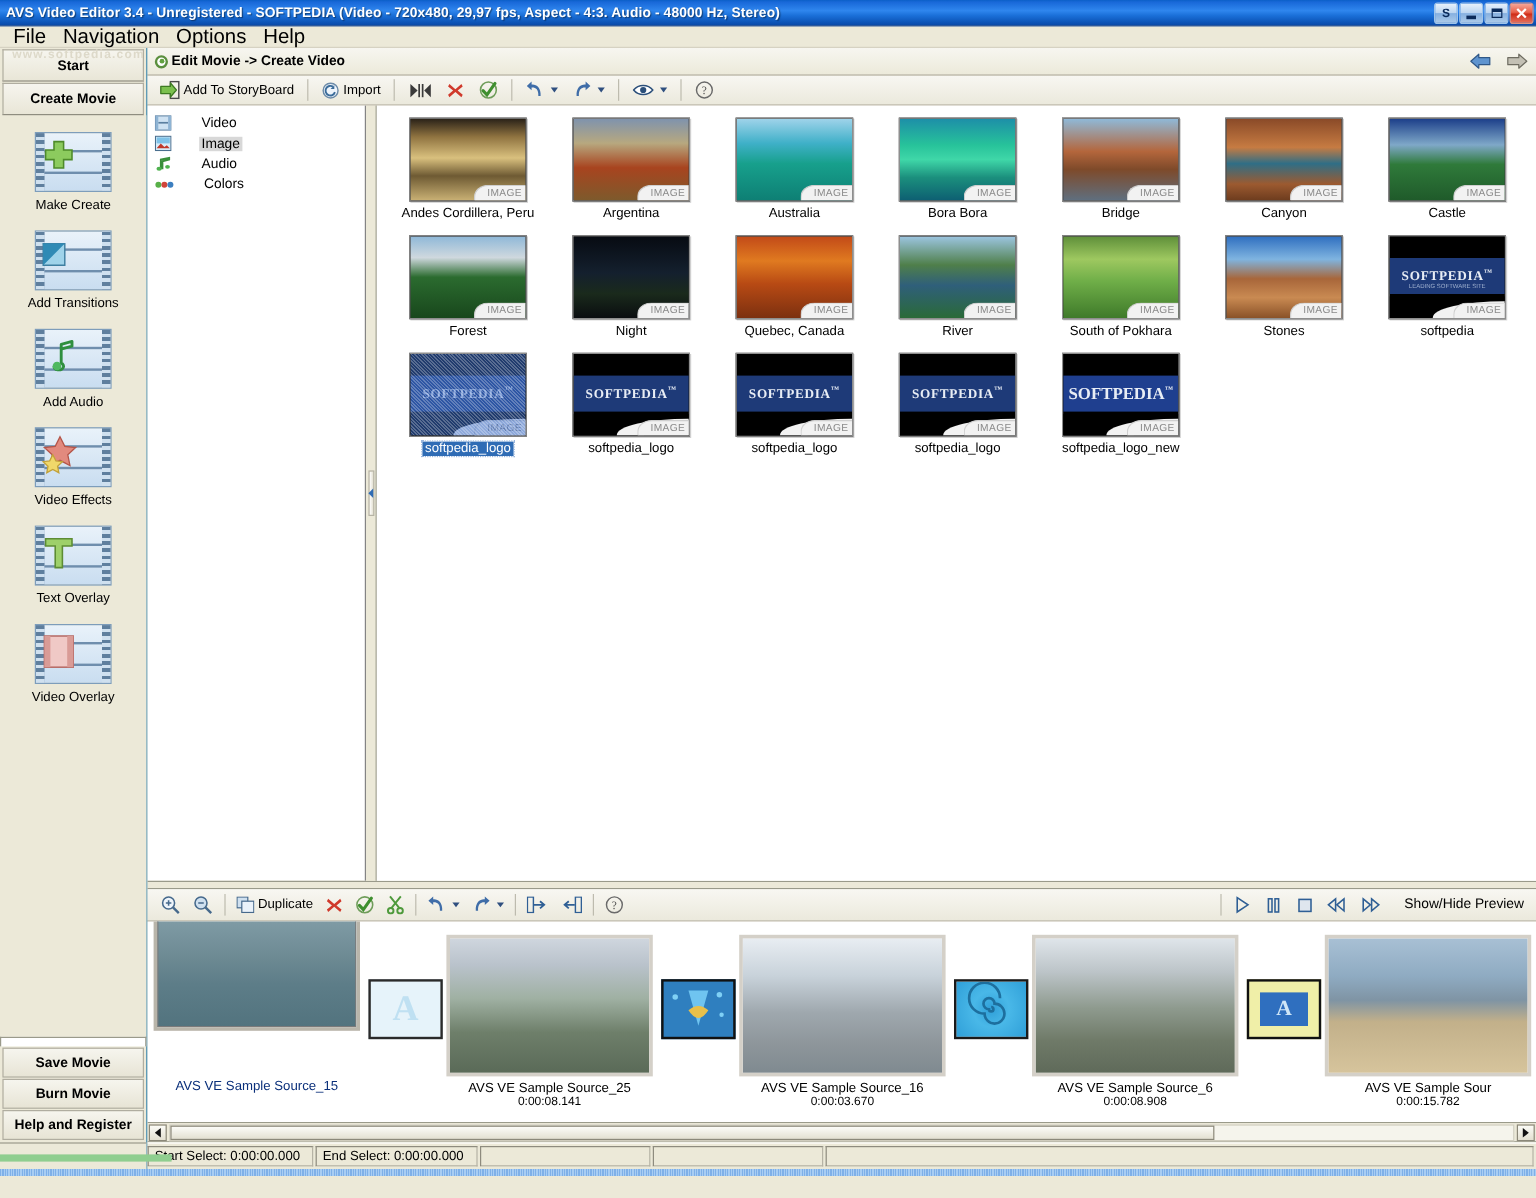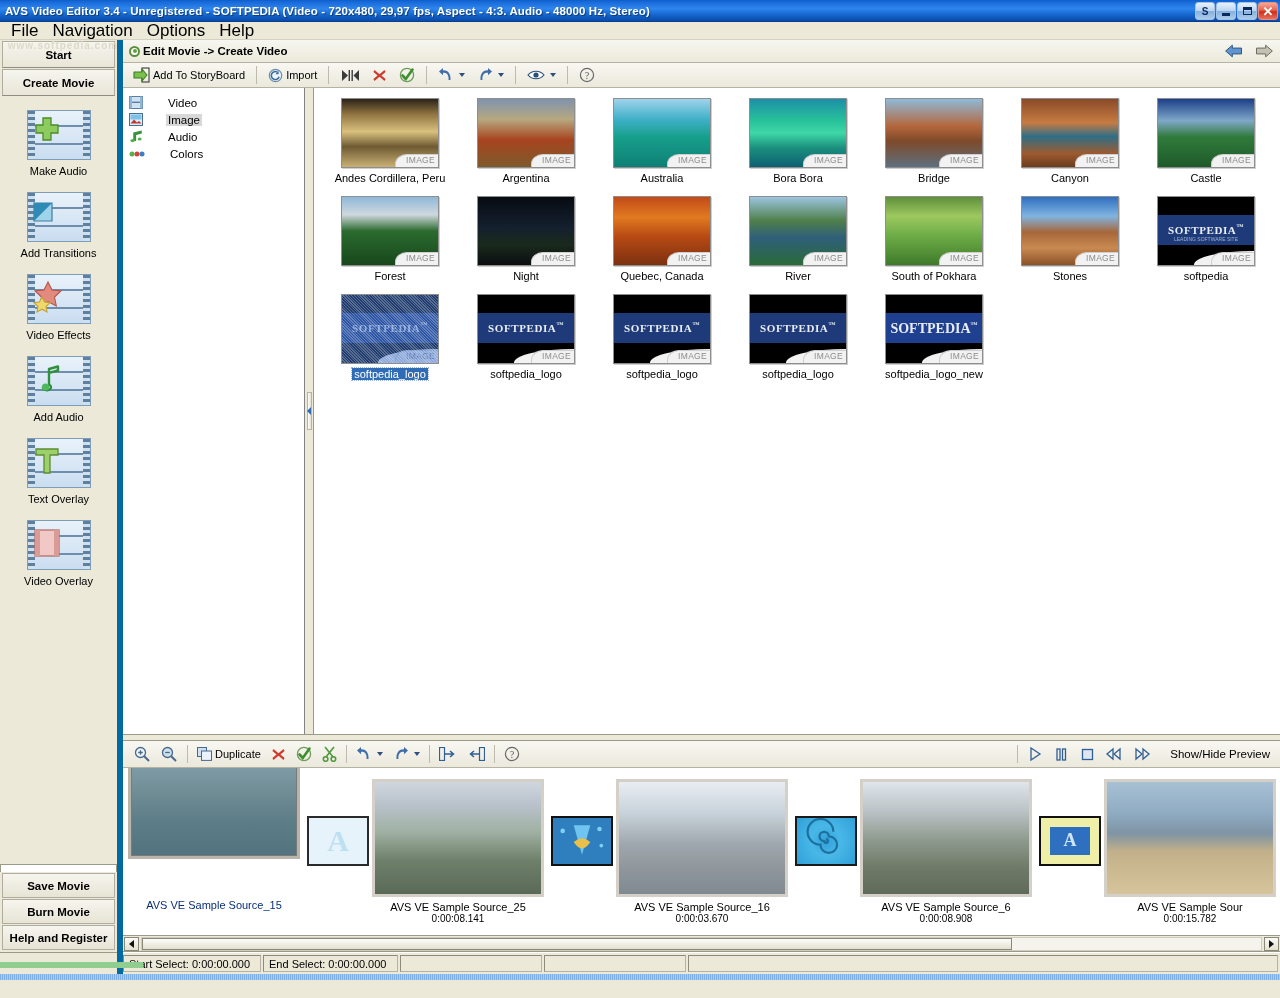"www.softpedia.com" #sidebar { border-right: 6px solid #0369a1 -> 1px solid #0369a1 }
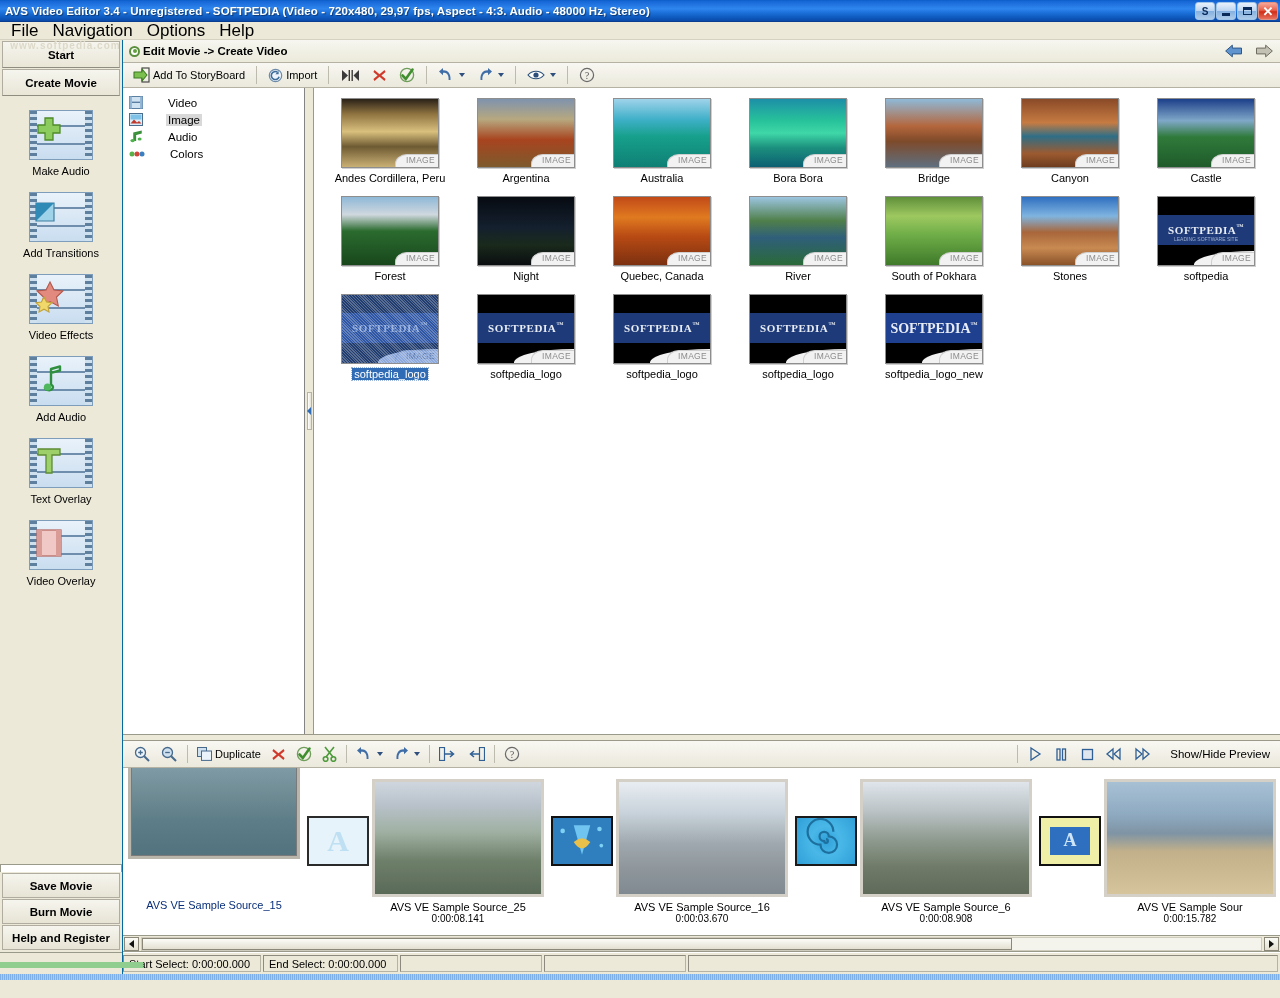"Make Audio" div.lbl { text: Audio -> Create }
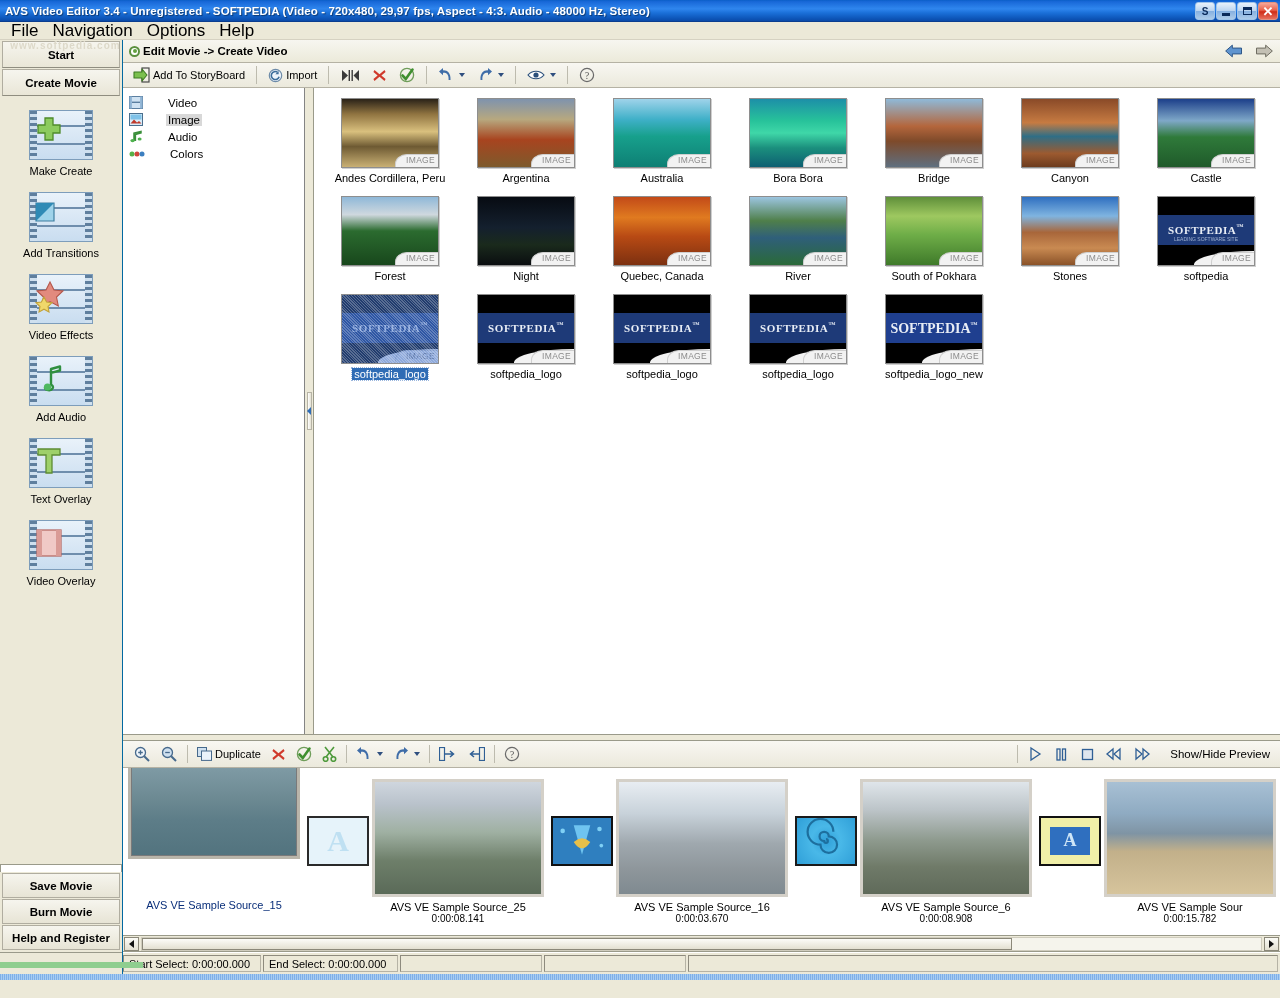"Video Effects" div.sb-item { order: before "Add Audio" -> after "Add Audio" }
